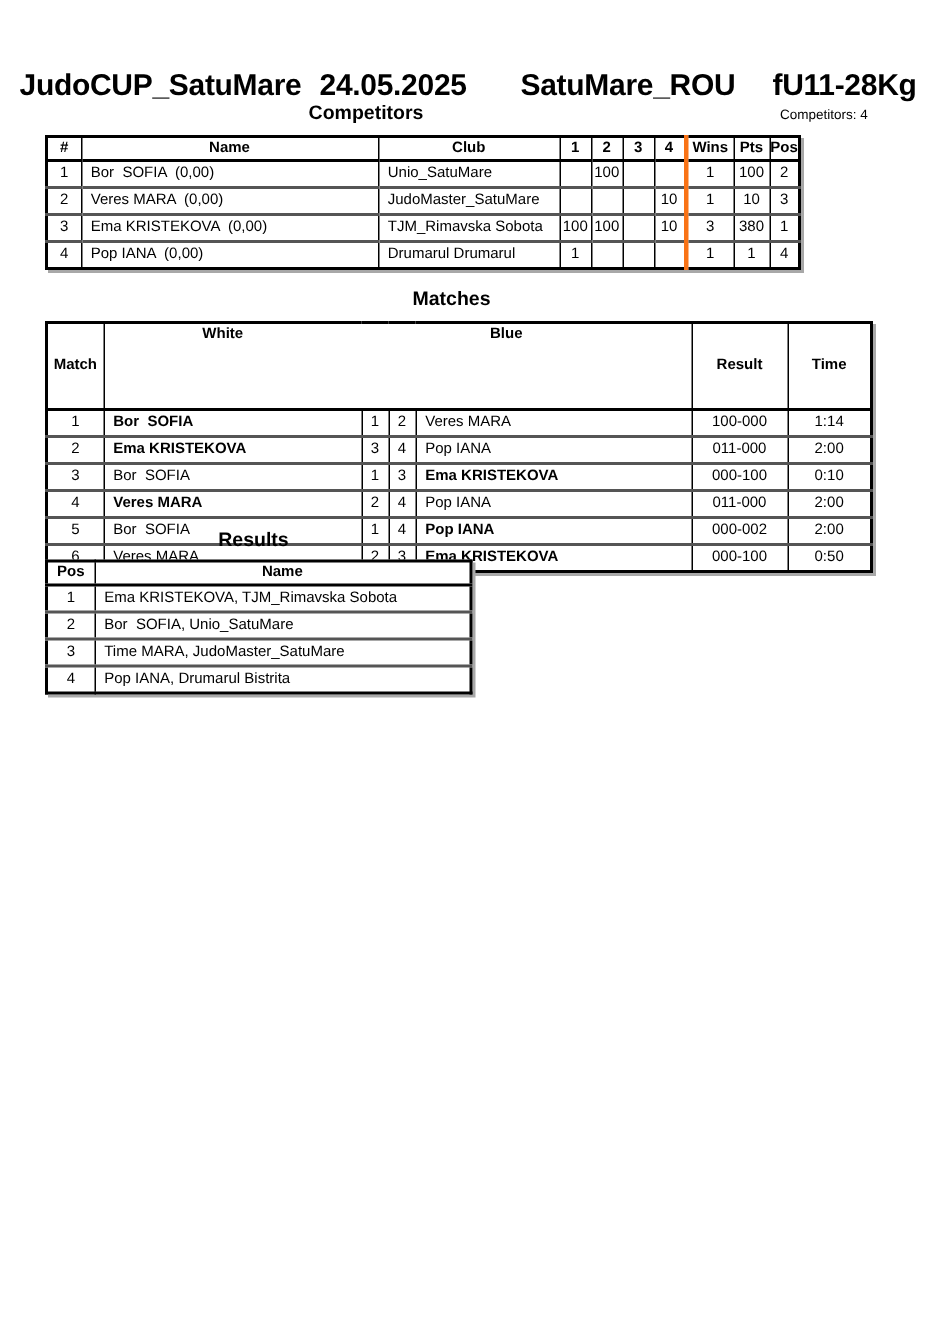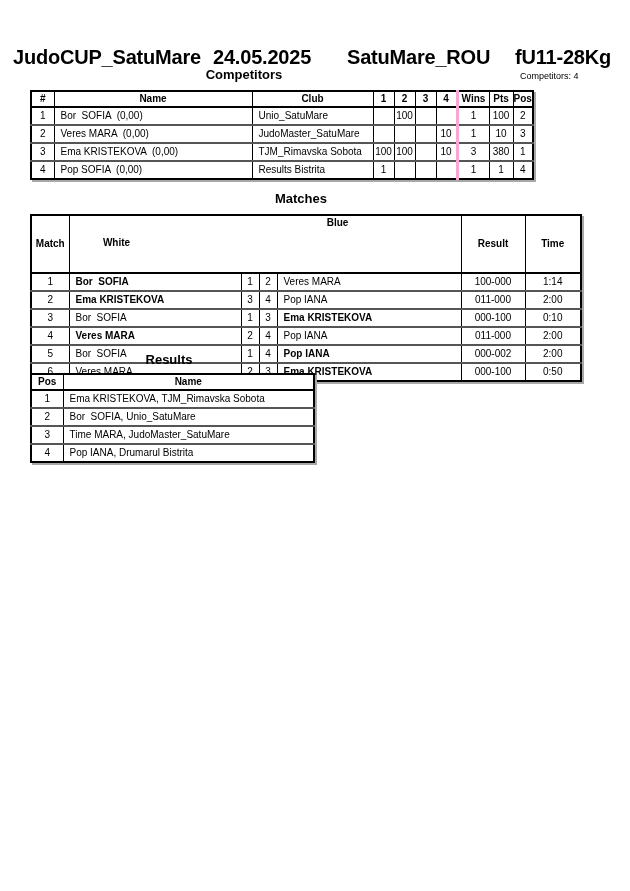"Wins" .rpt .thick { border-left: 3px solid #f9a8d4 -> 3px solid #f97316 }
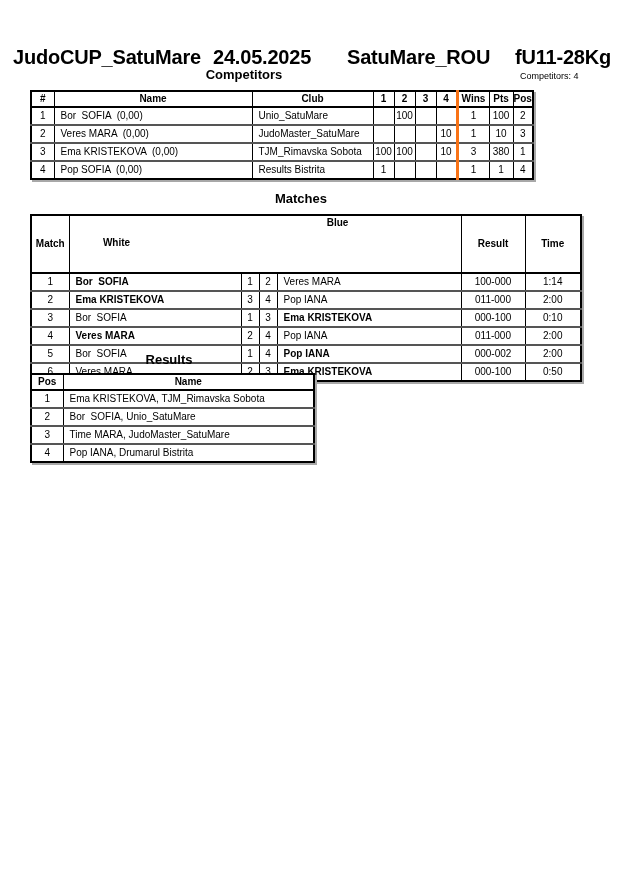"Pop SOFIA (0,00)" td.tl { text: SOFIA -> IANA }
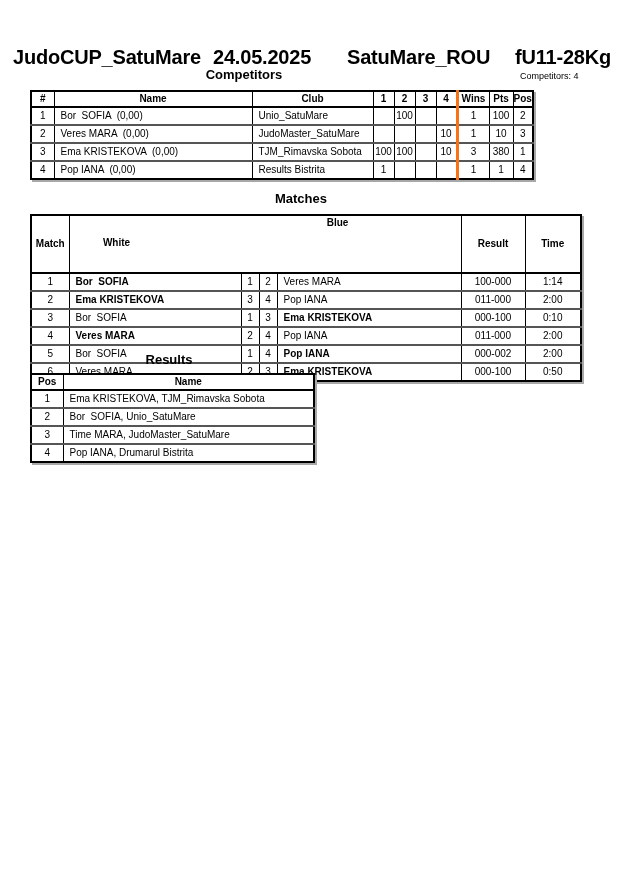"Results Bistrita" td.tl { text: Results Bistrita -> Drumarul Drumarul }
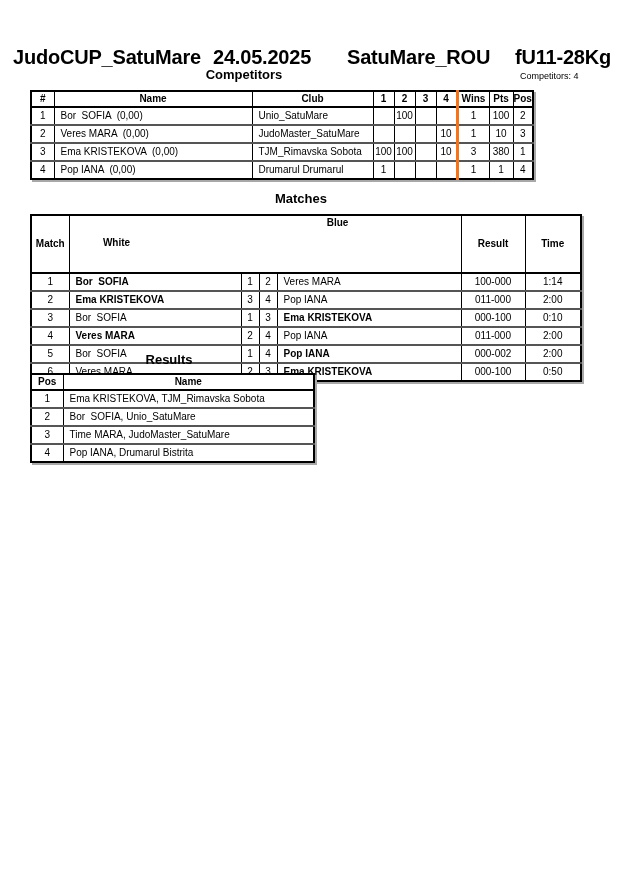"White" .wb-head .hw { left: 47px -> 79px; margin-top: 20px -> none }
